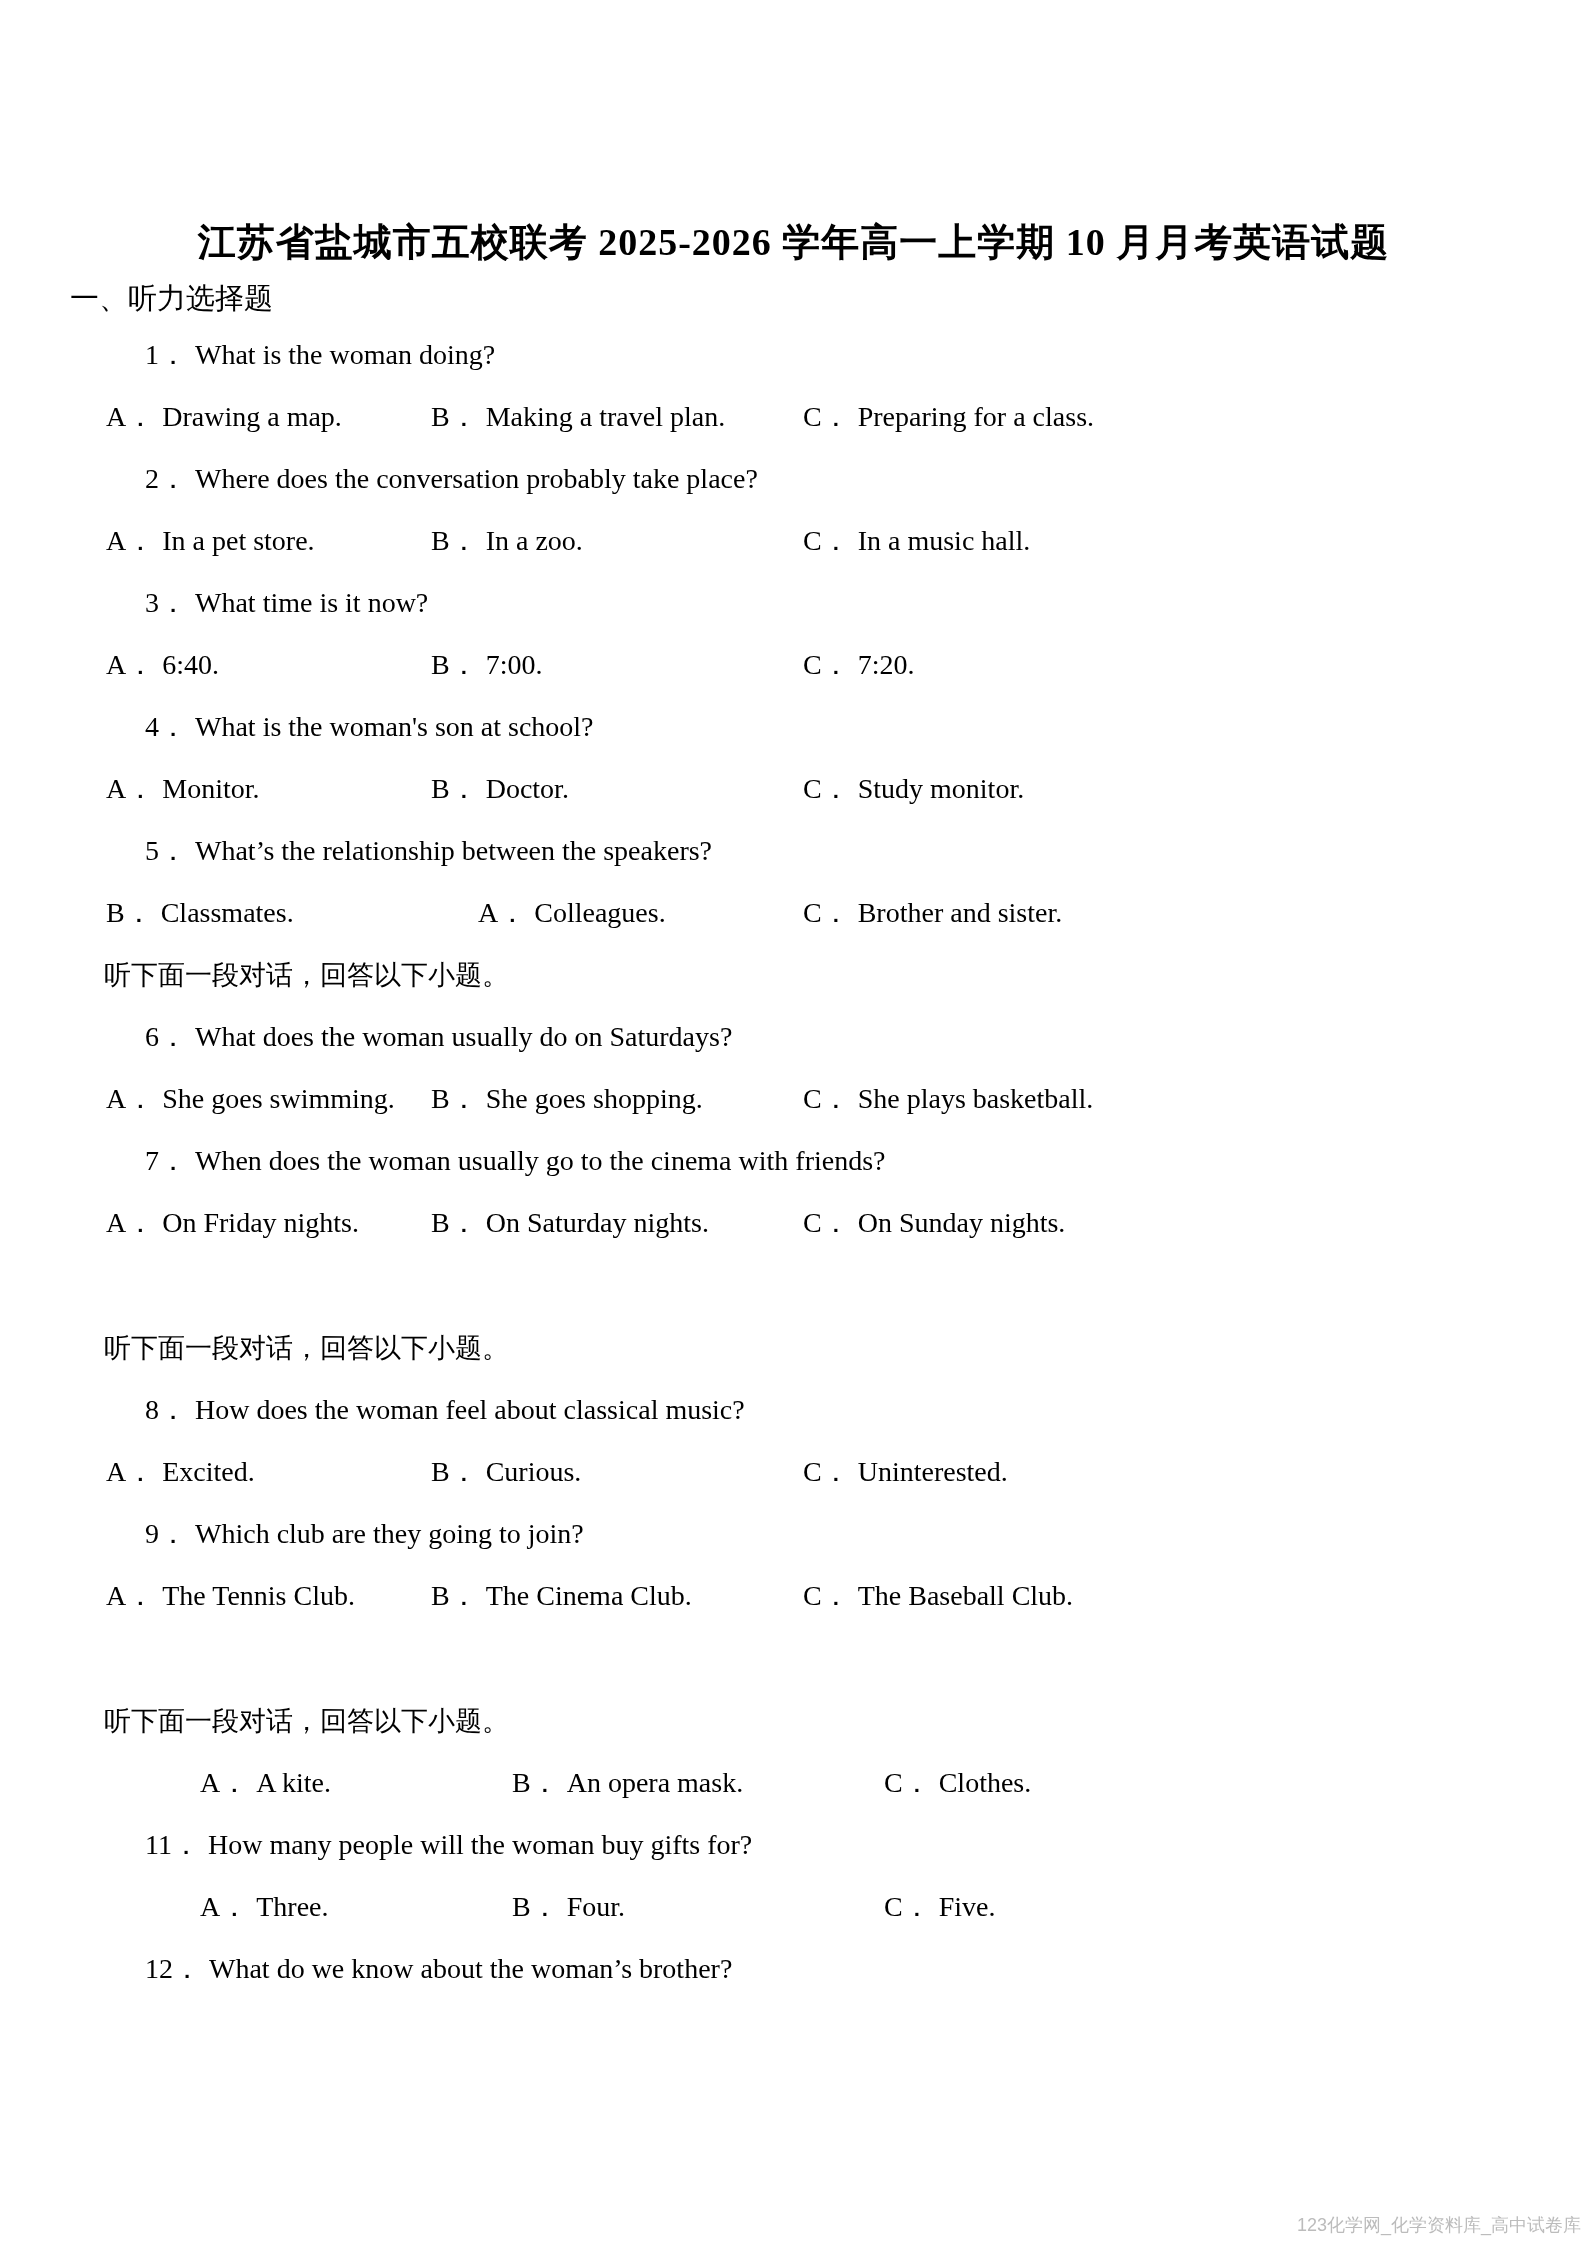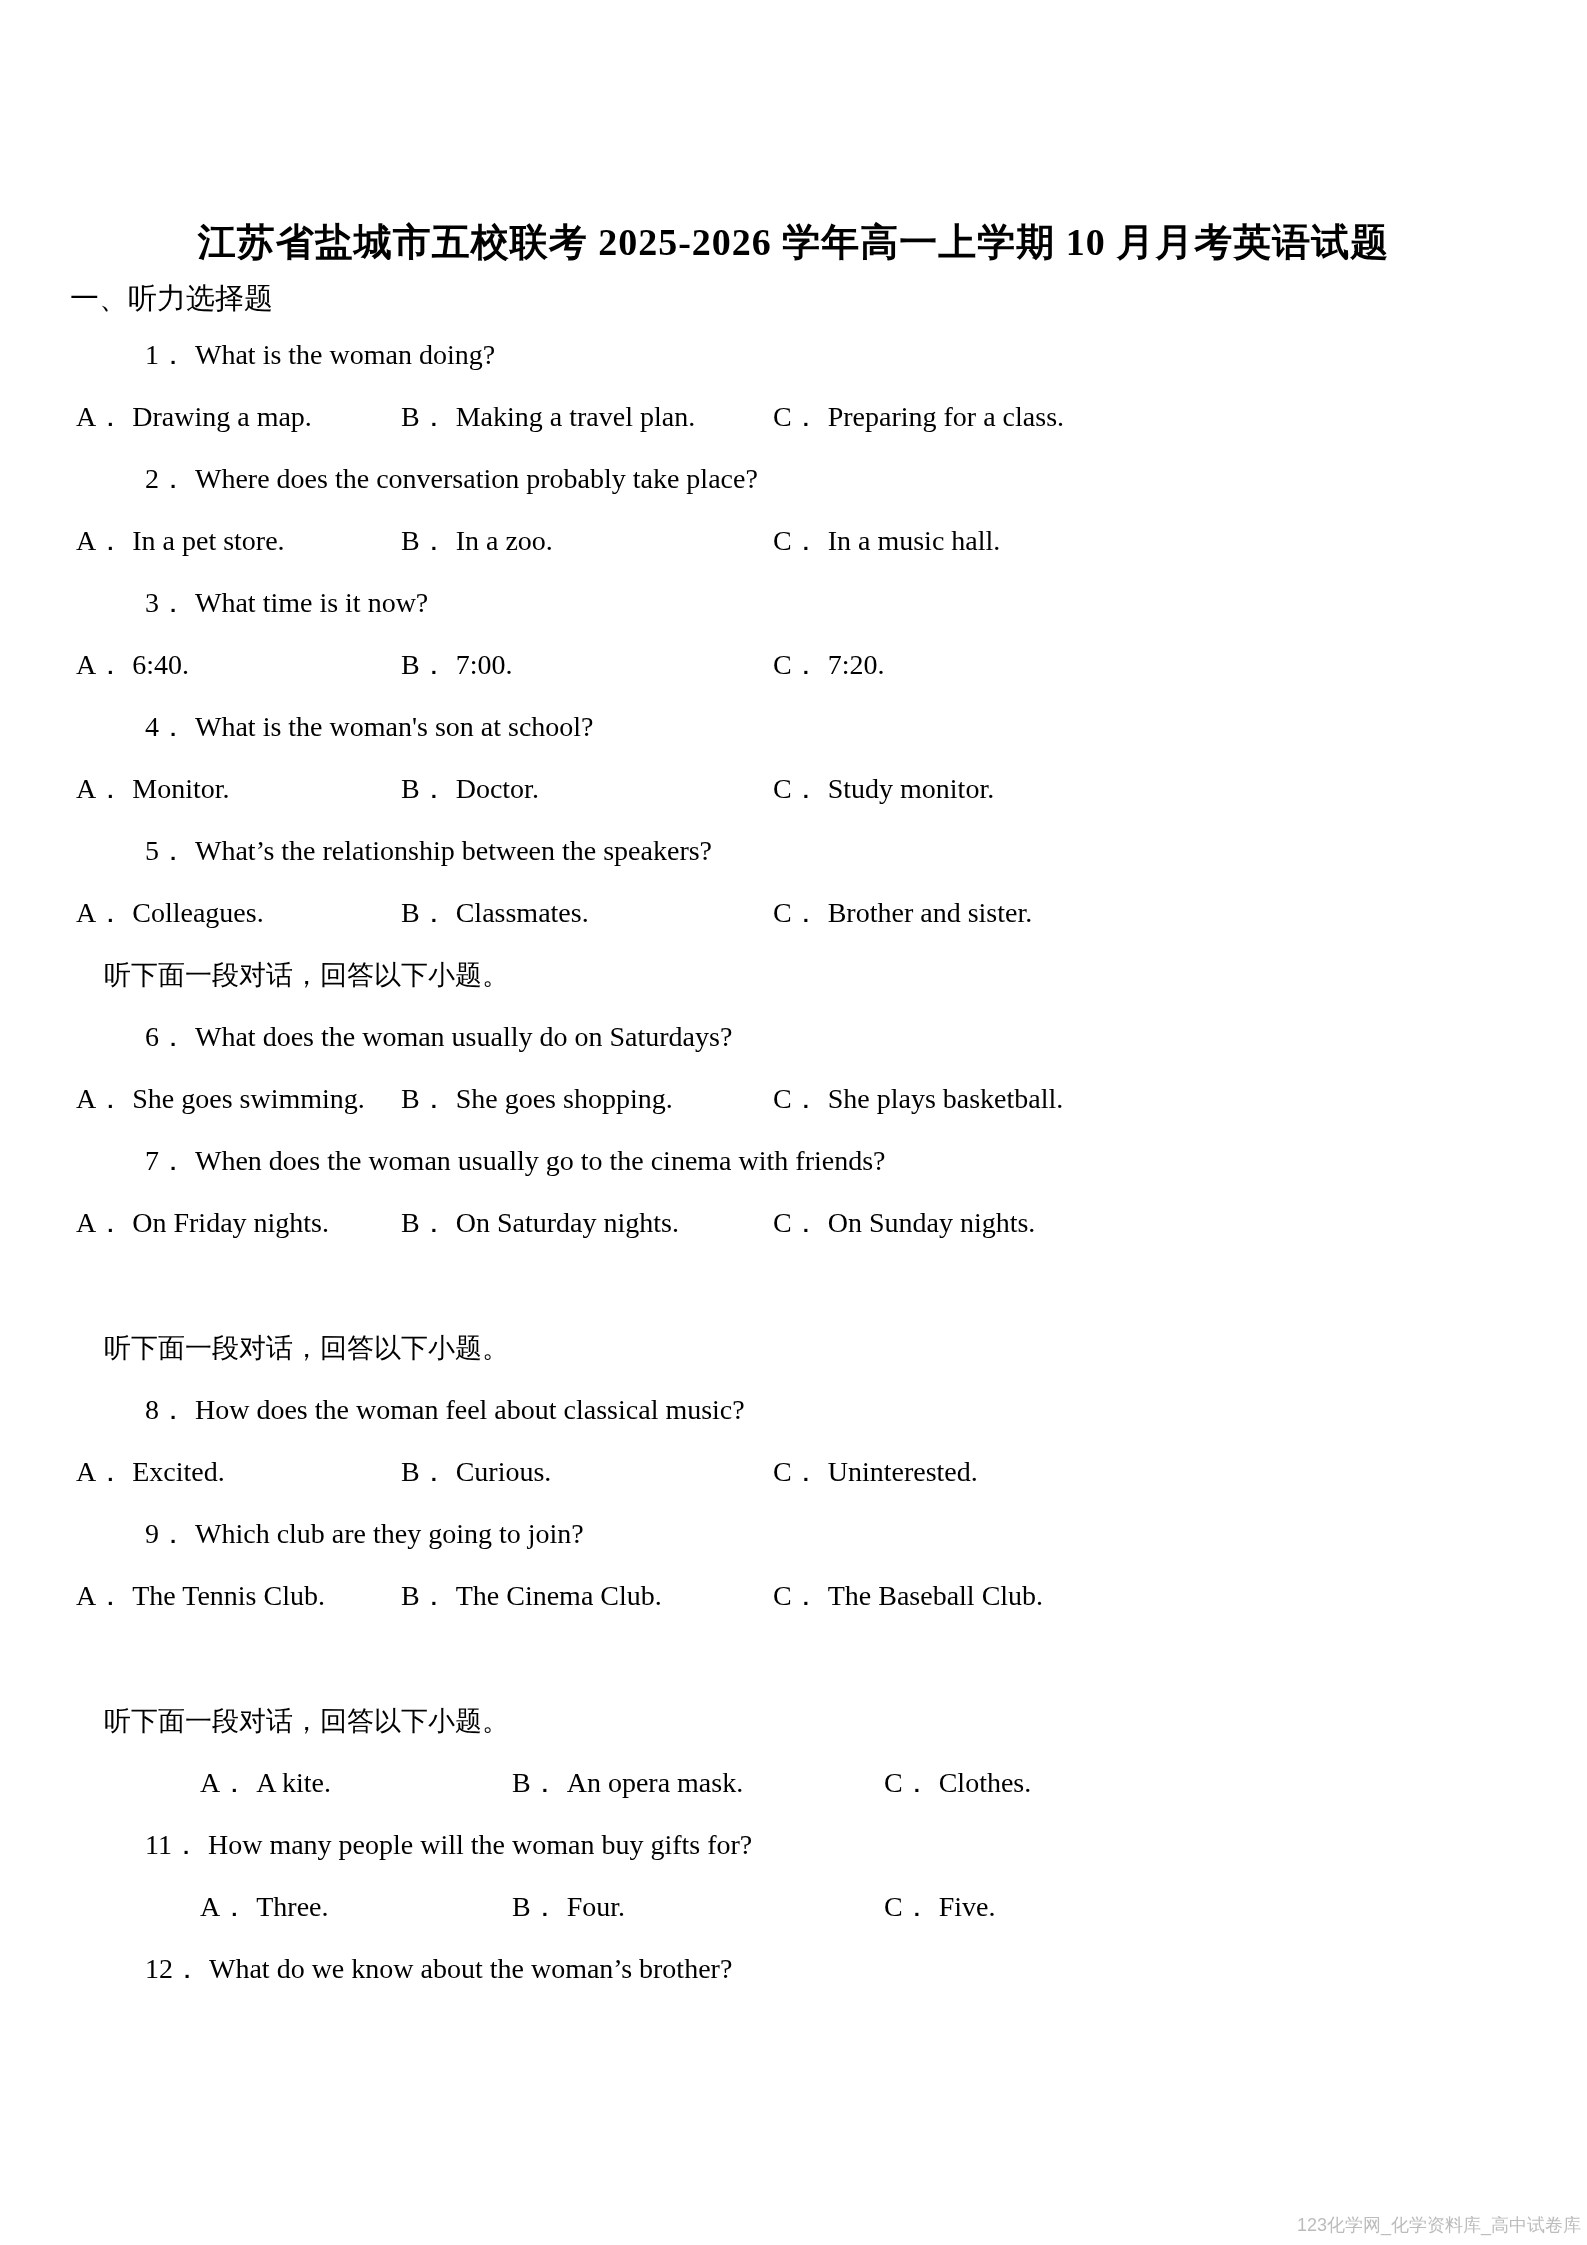"A． Drawing a map." .opts { padding-left: 76px -> 106px }
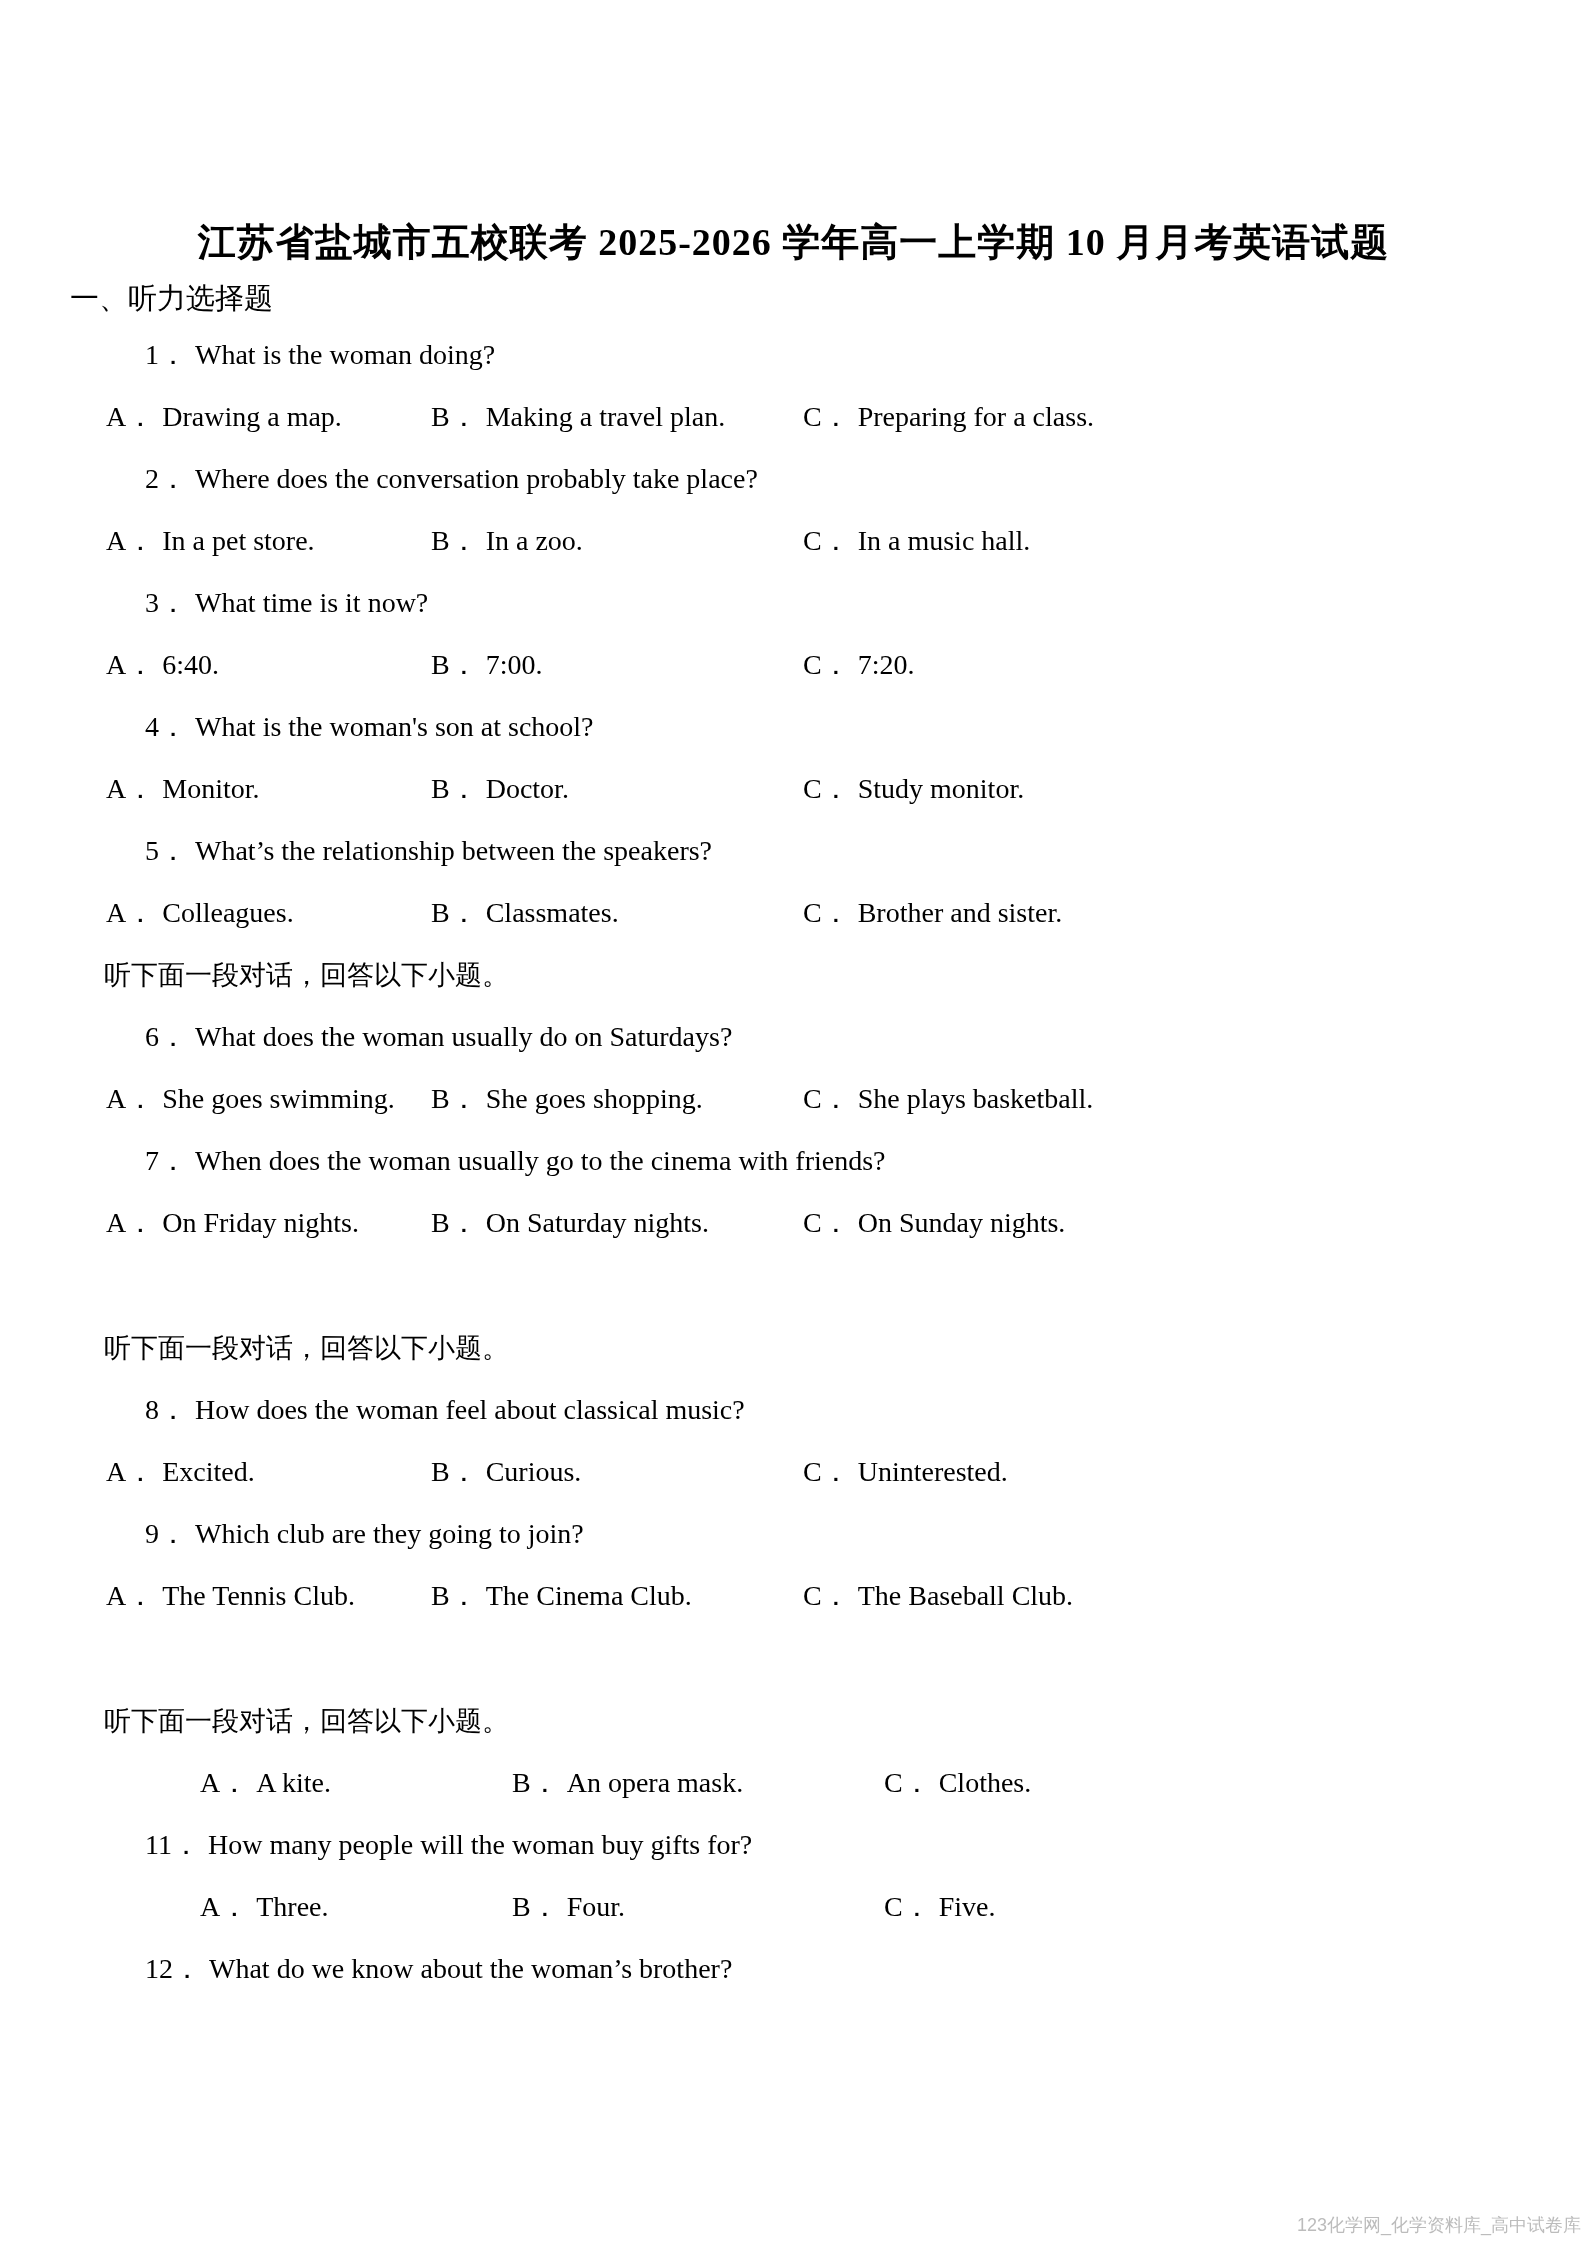"A． Colleagues." span.opt { order: before "B． Classmates." -> after "B． Classmates." }
